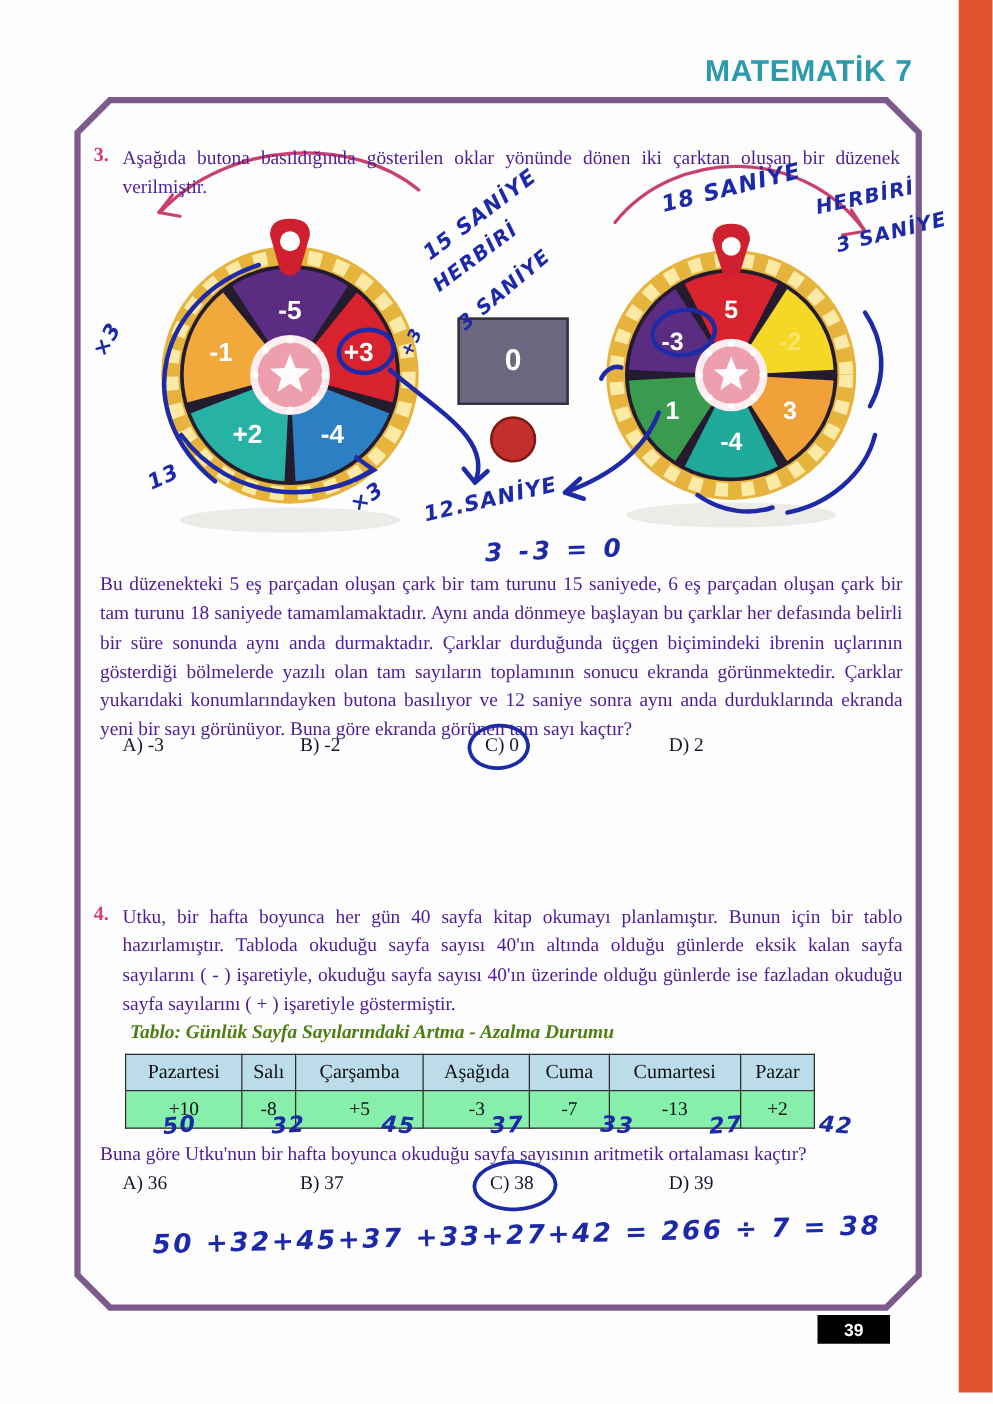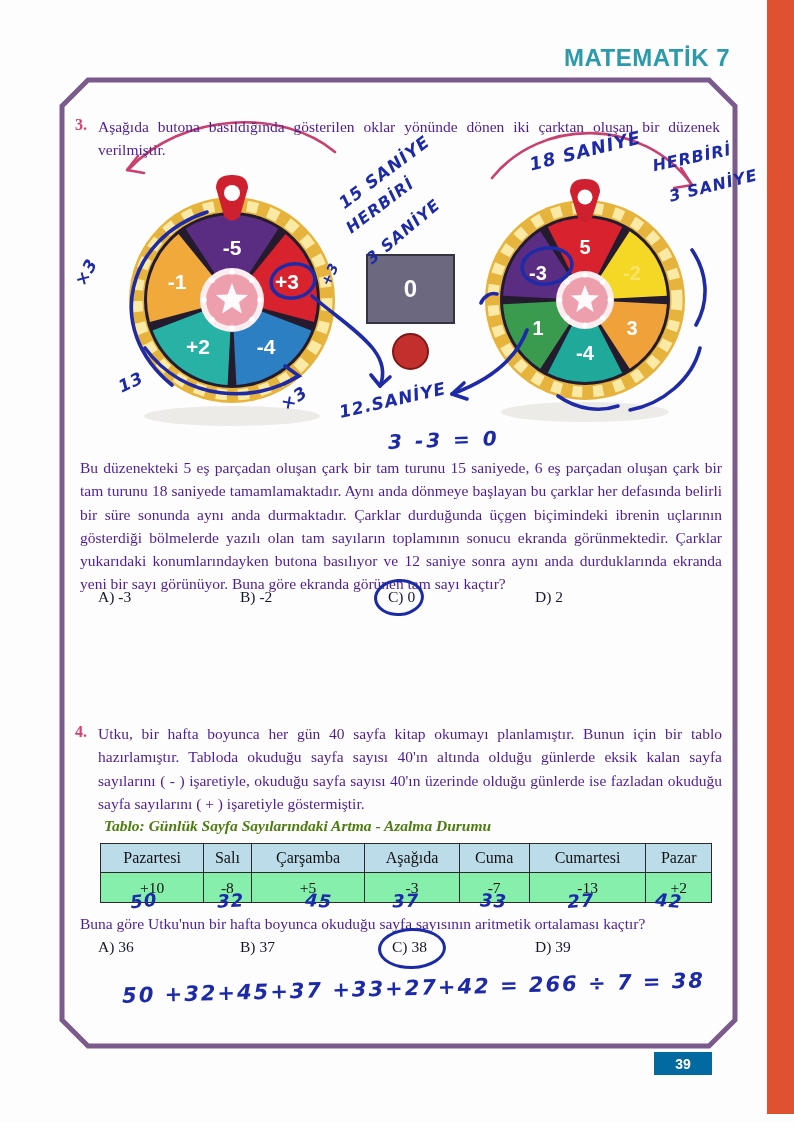"Pazartesi" table#q4-table { width: 612px -> 552px }
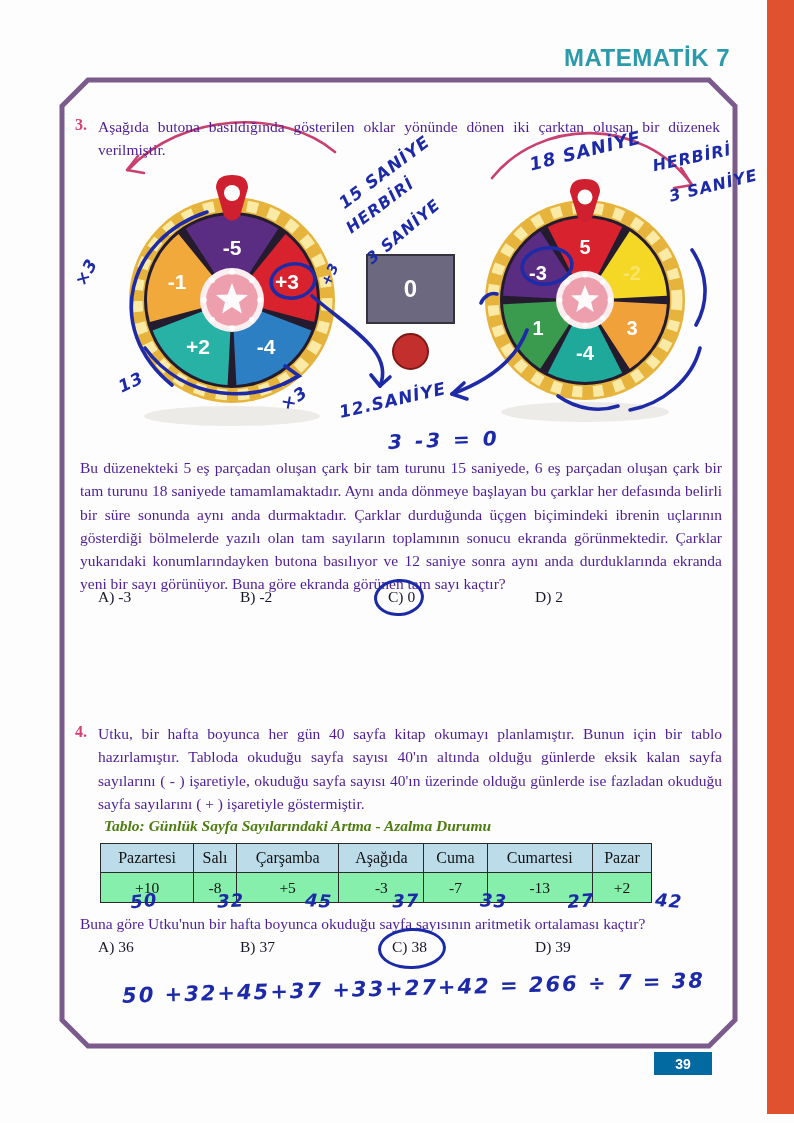"39" #page-badge { background: #0369a1 -> #000000 }
